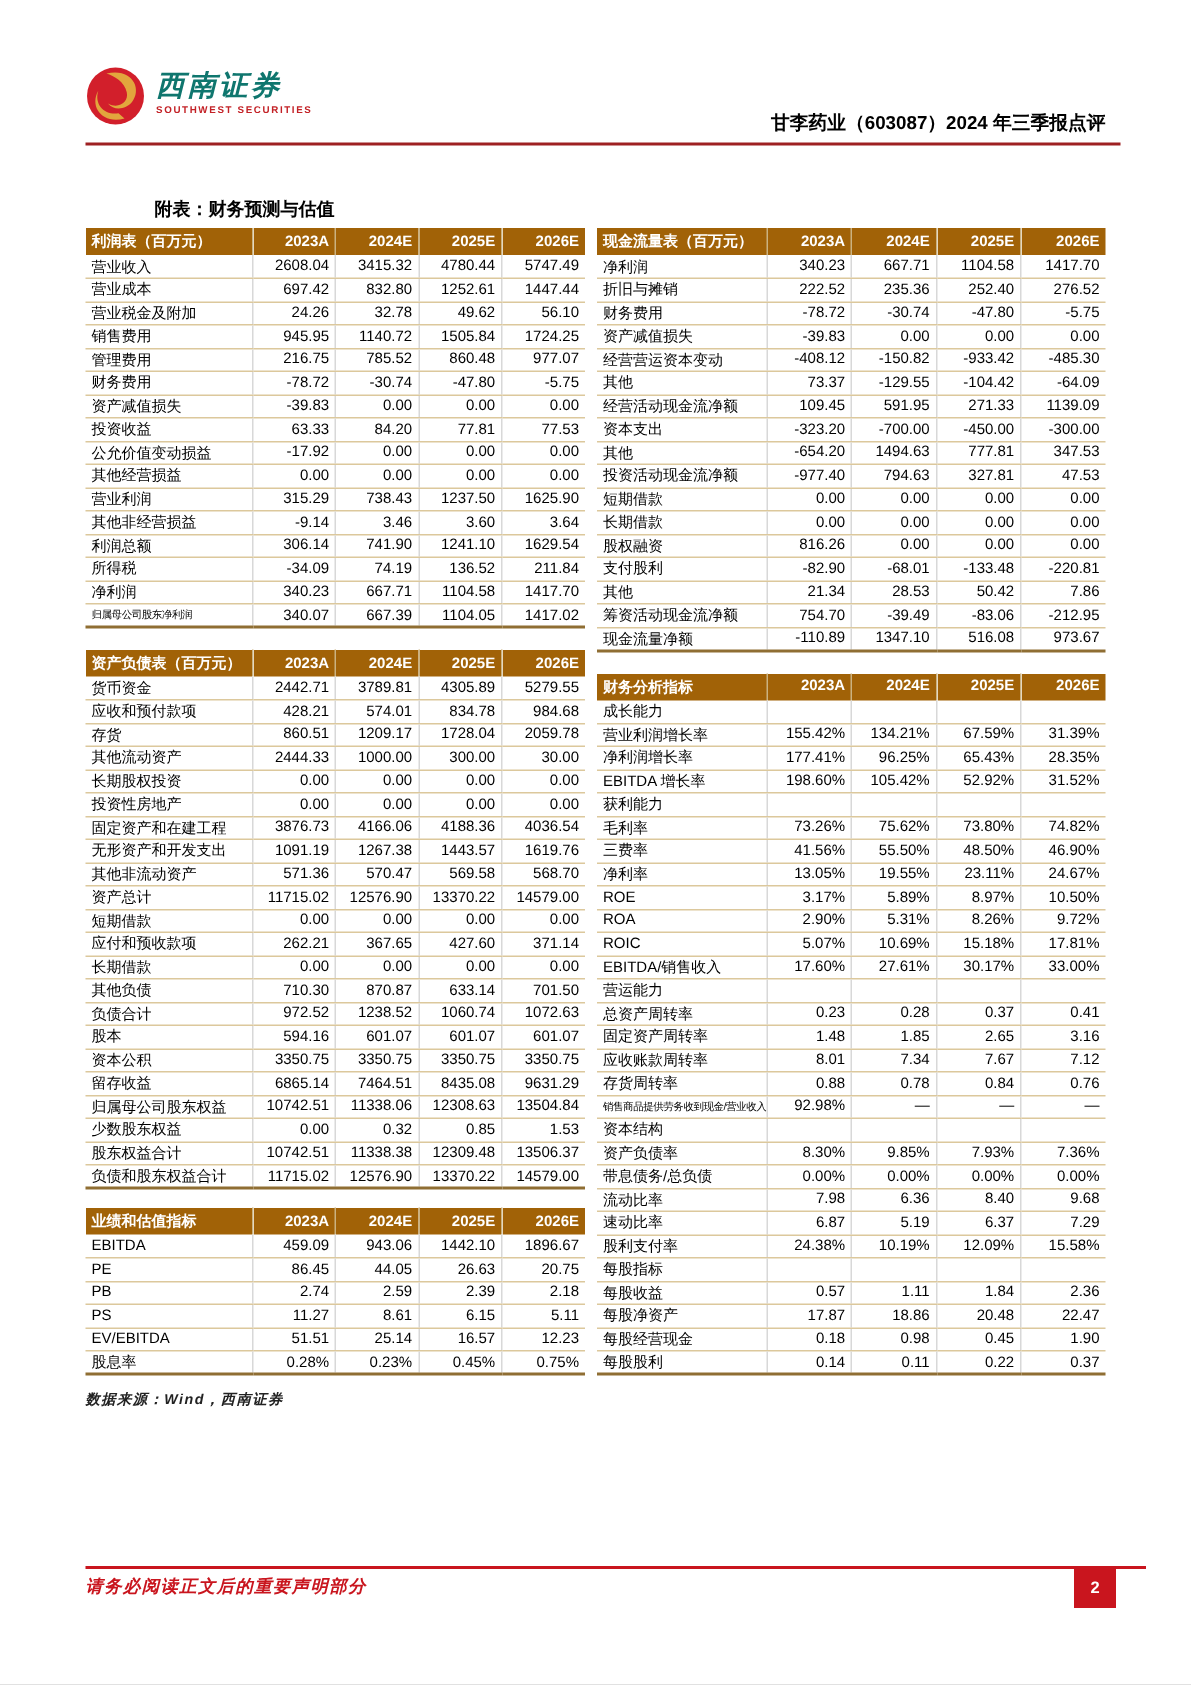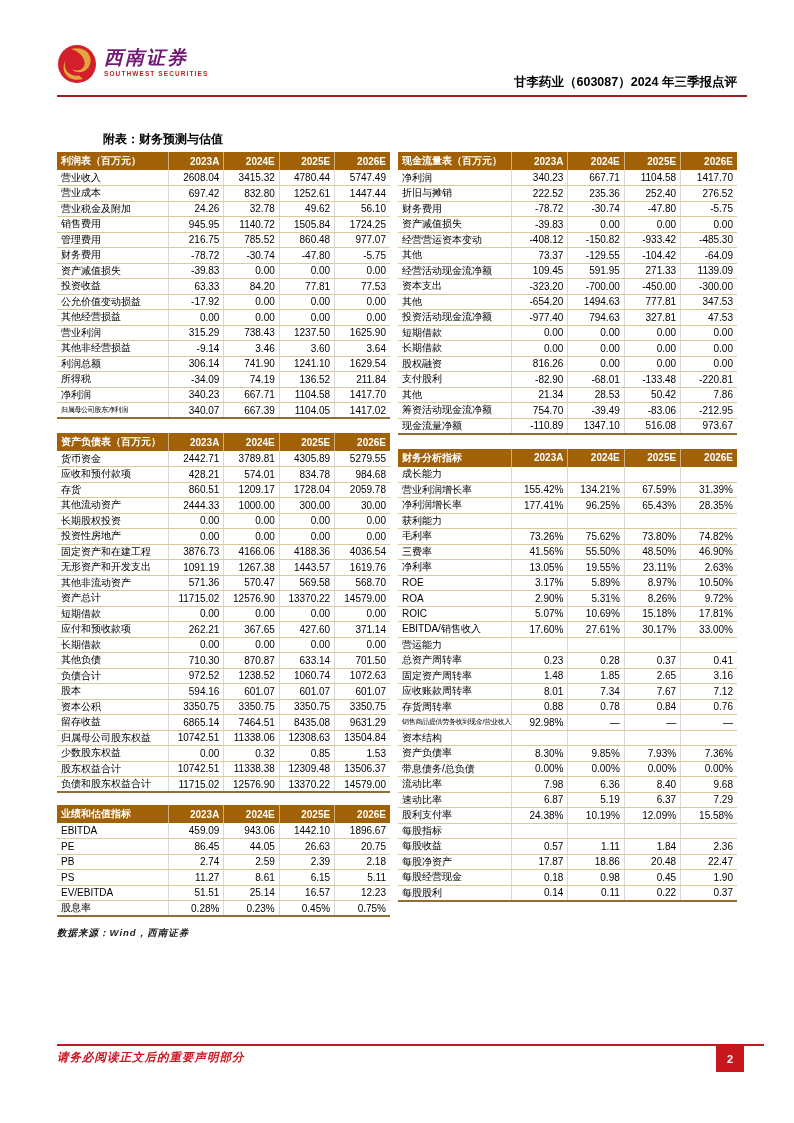"西南证券" .brand-cn { color: #701a75 -> #0f766e }
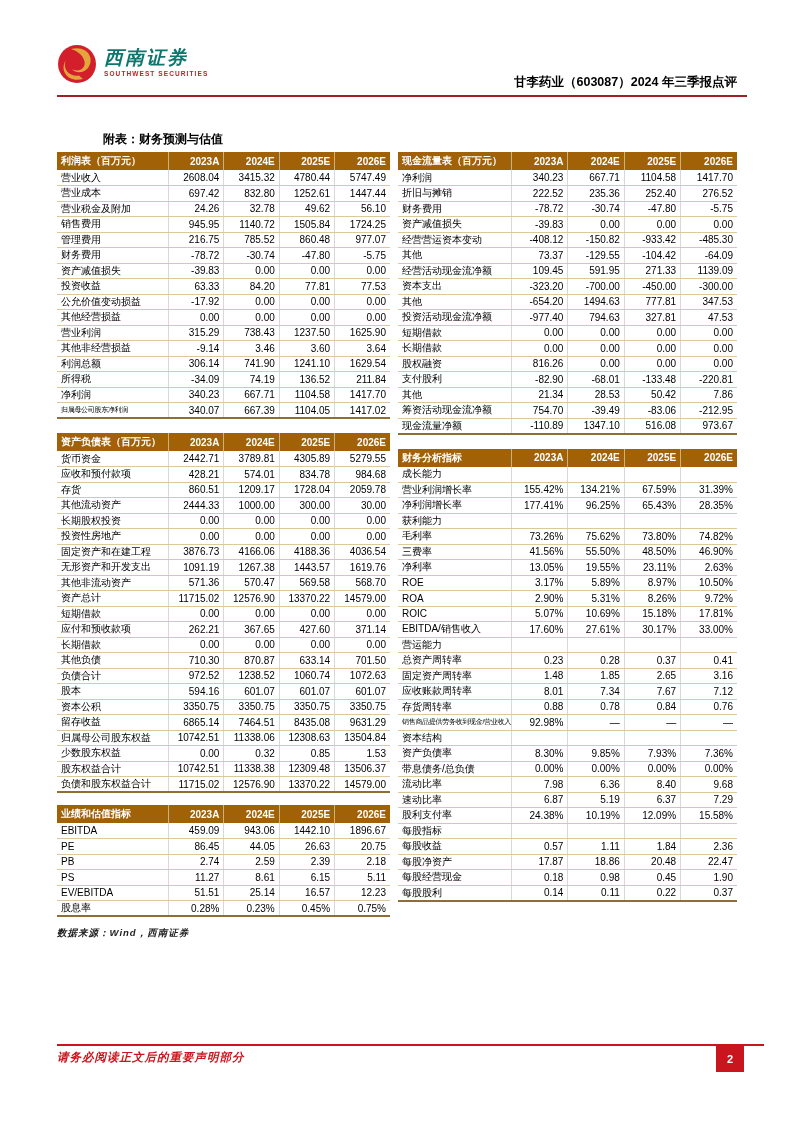"EBITDA 增长率" tr { html: none -> <tr> <td>EBITDA 增长率</td> <td>198.60%</td> <td>105.42%</td> <td>52.92%</td> <td>31.52%</td> </tr> }
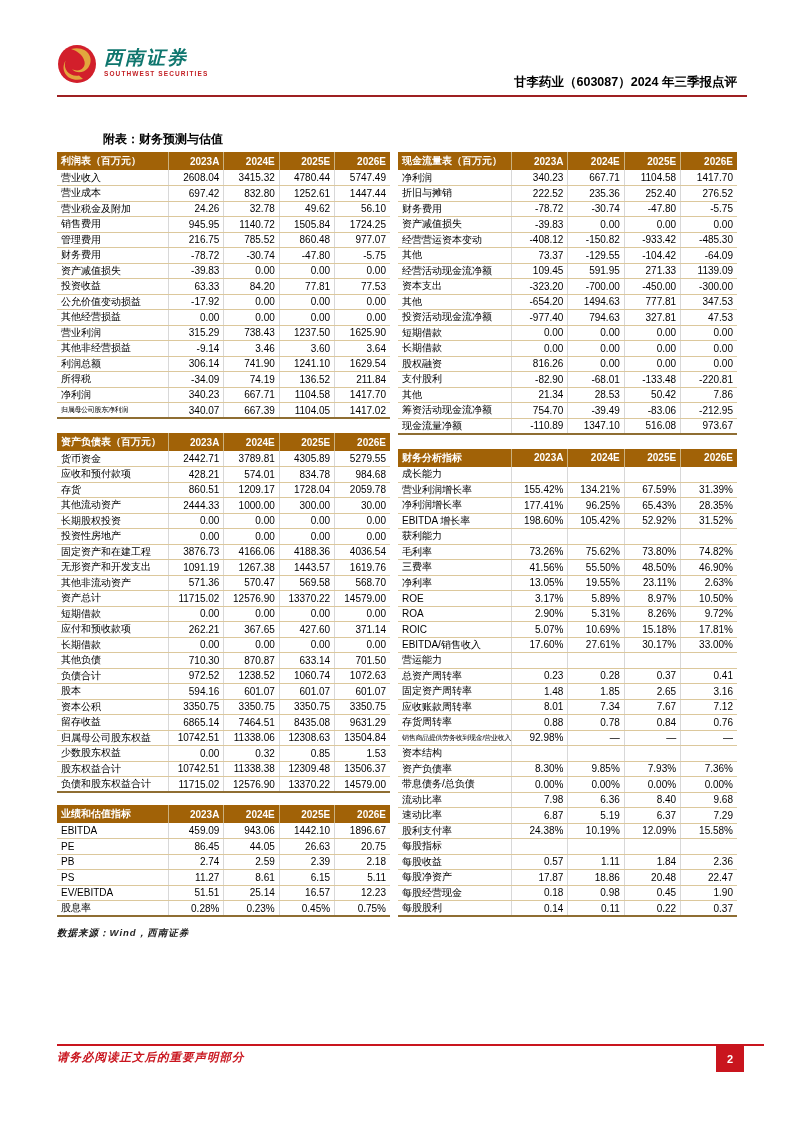"2.63%" td.val { text: 2.63% -> 24.67% }
